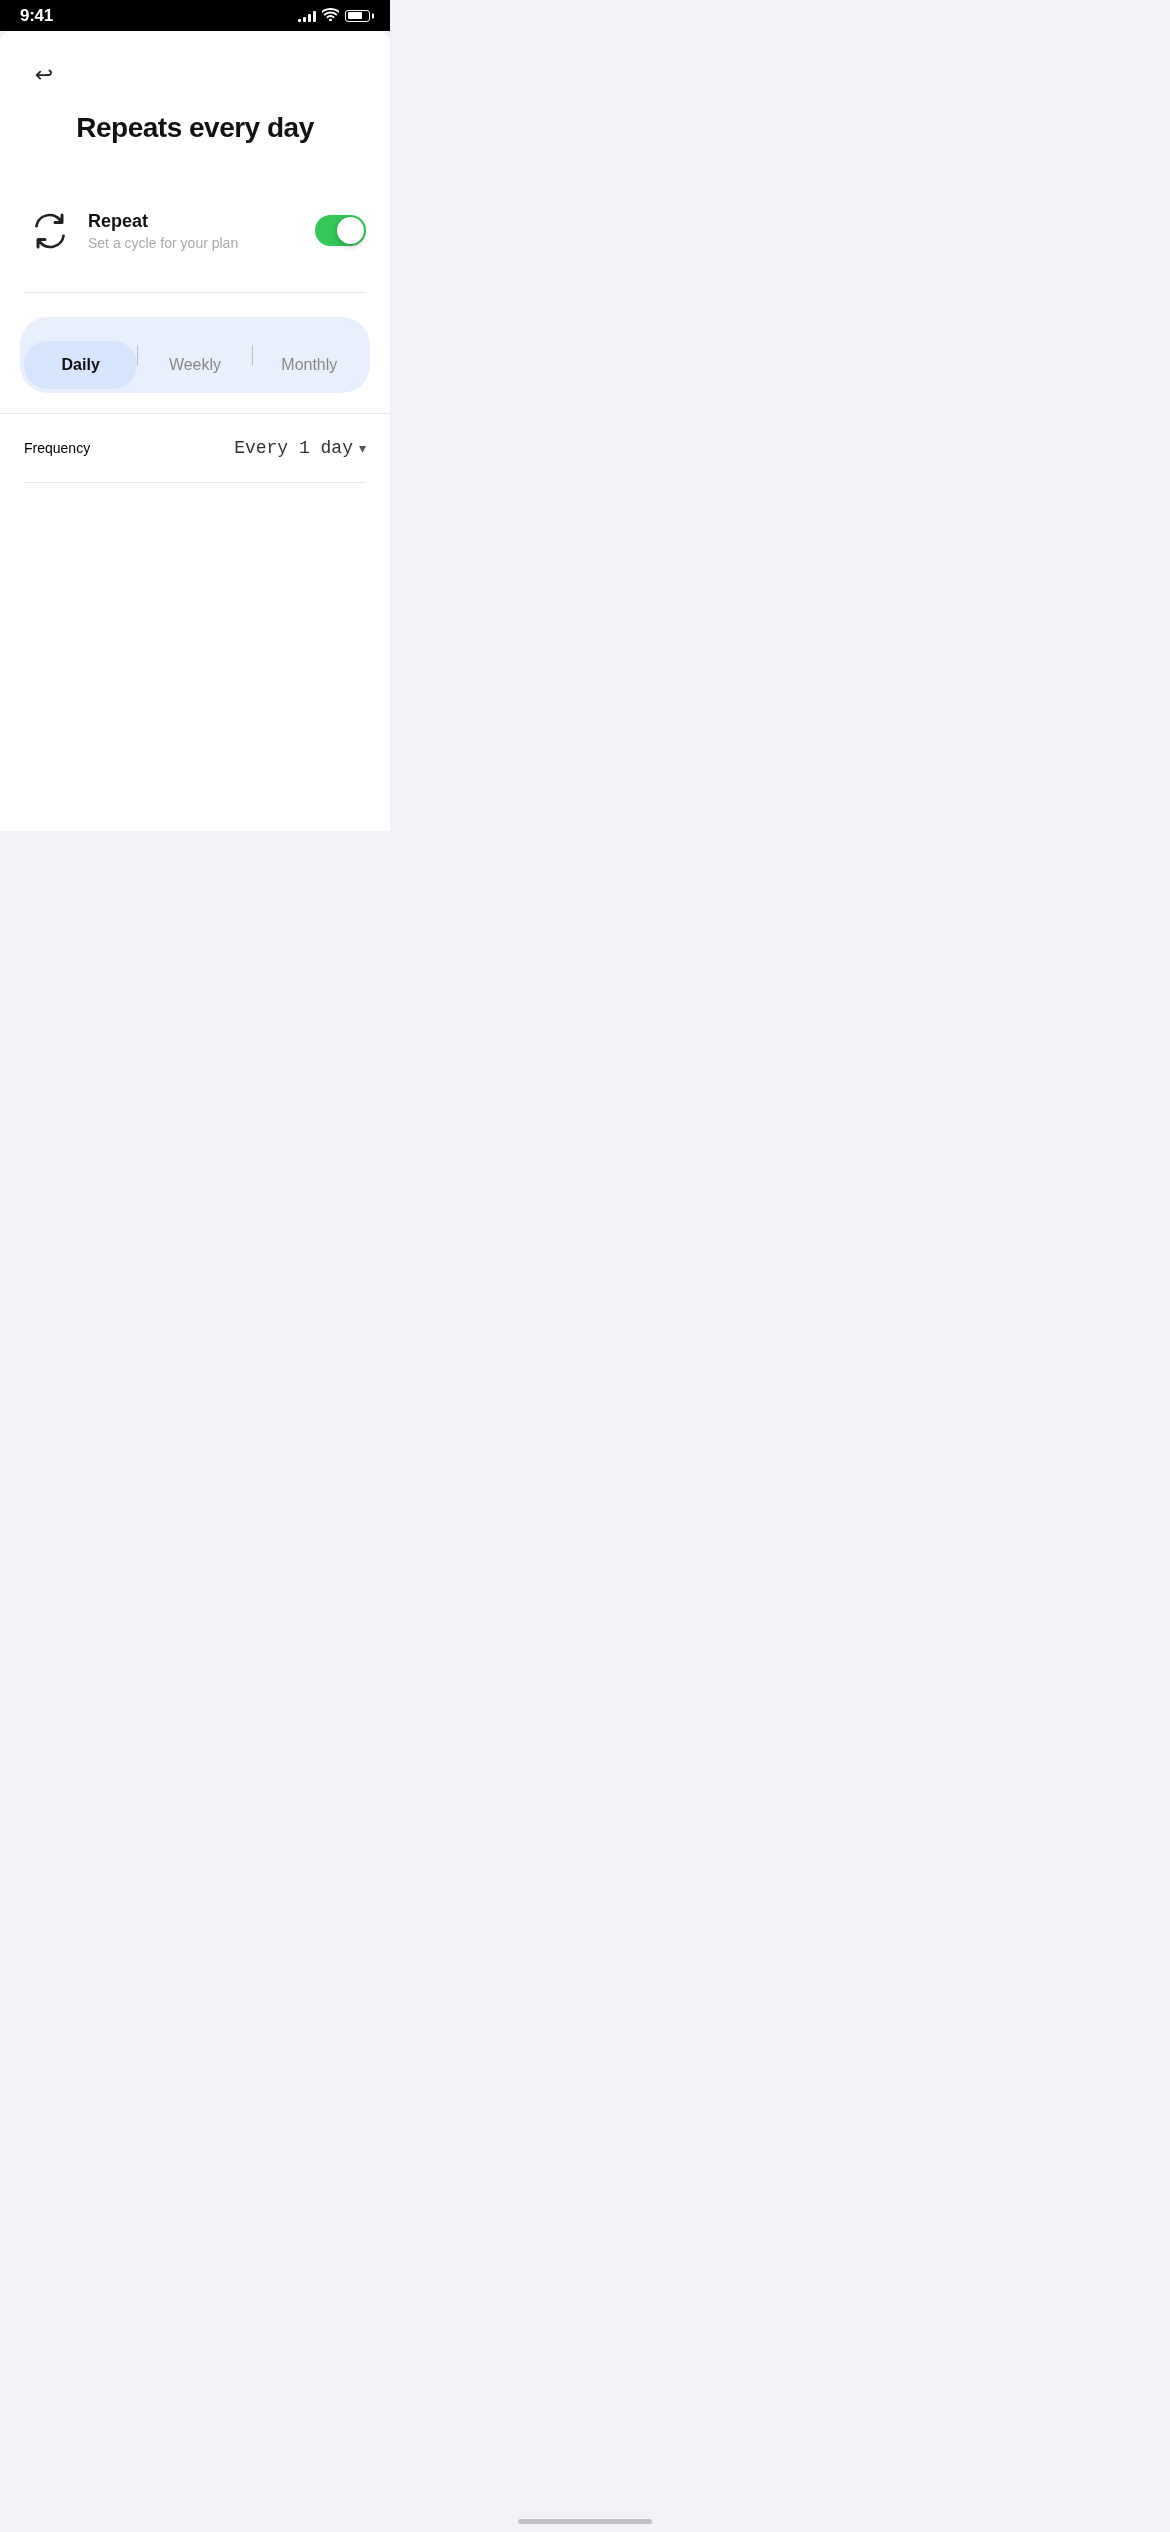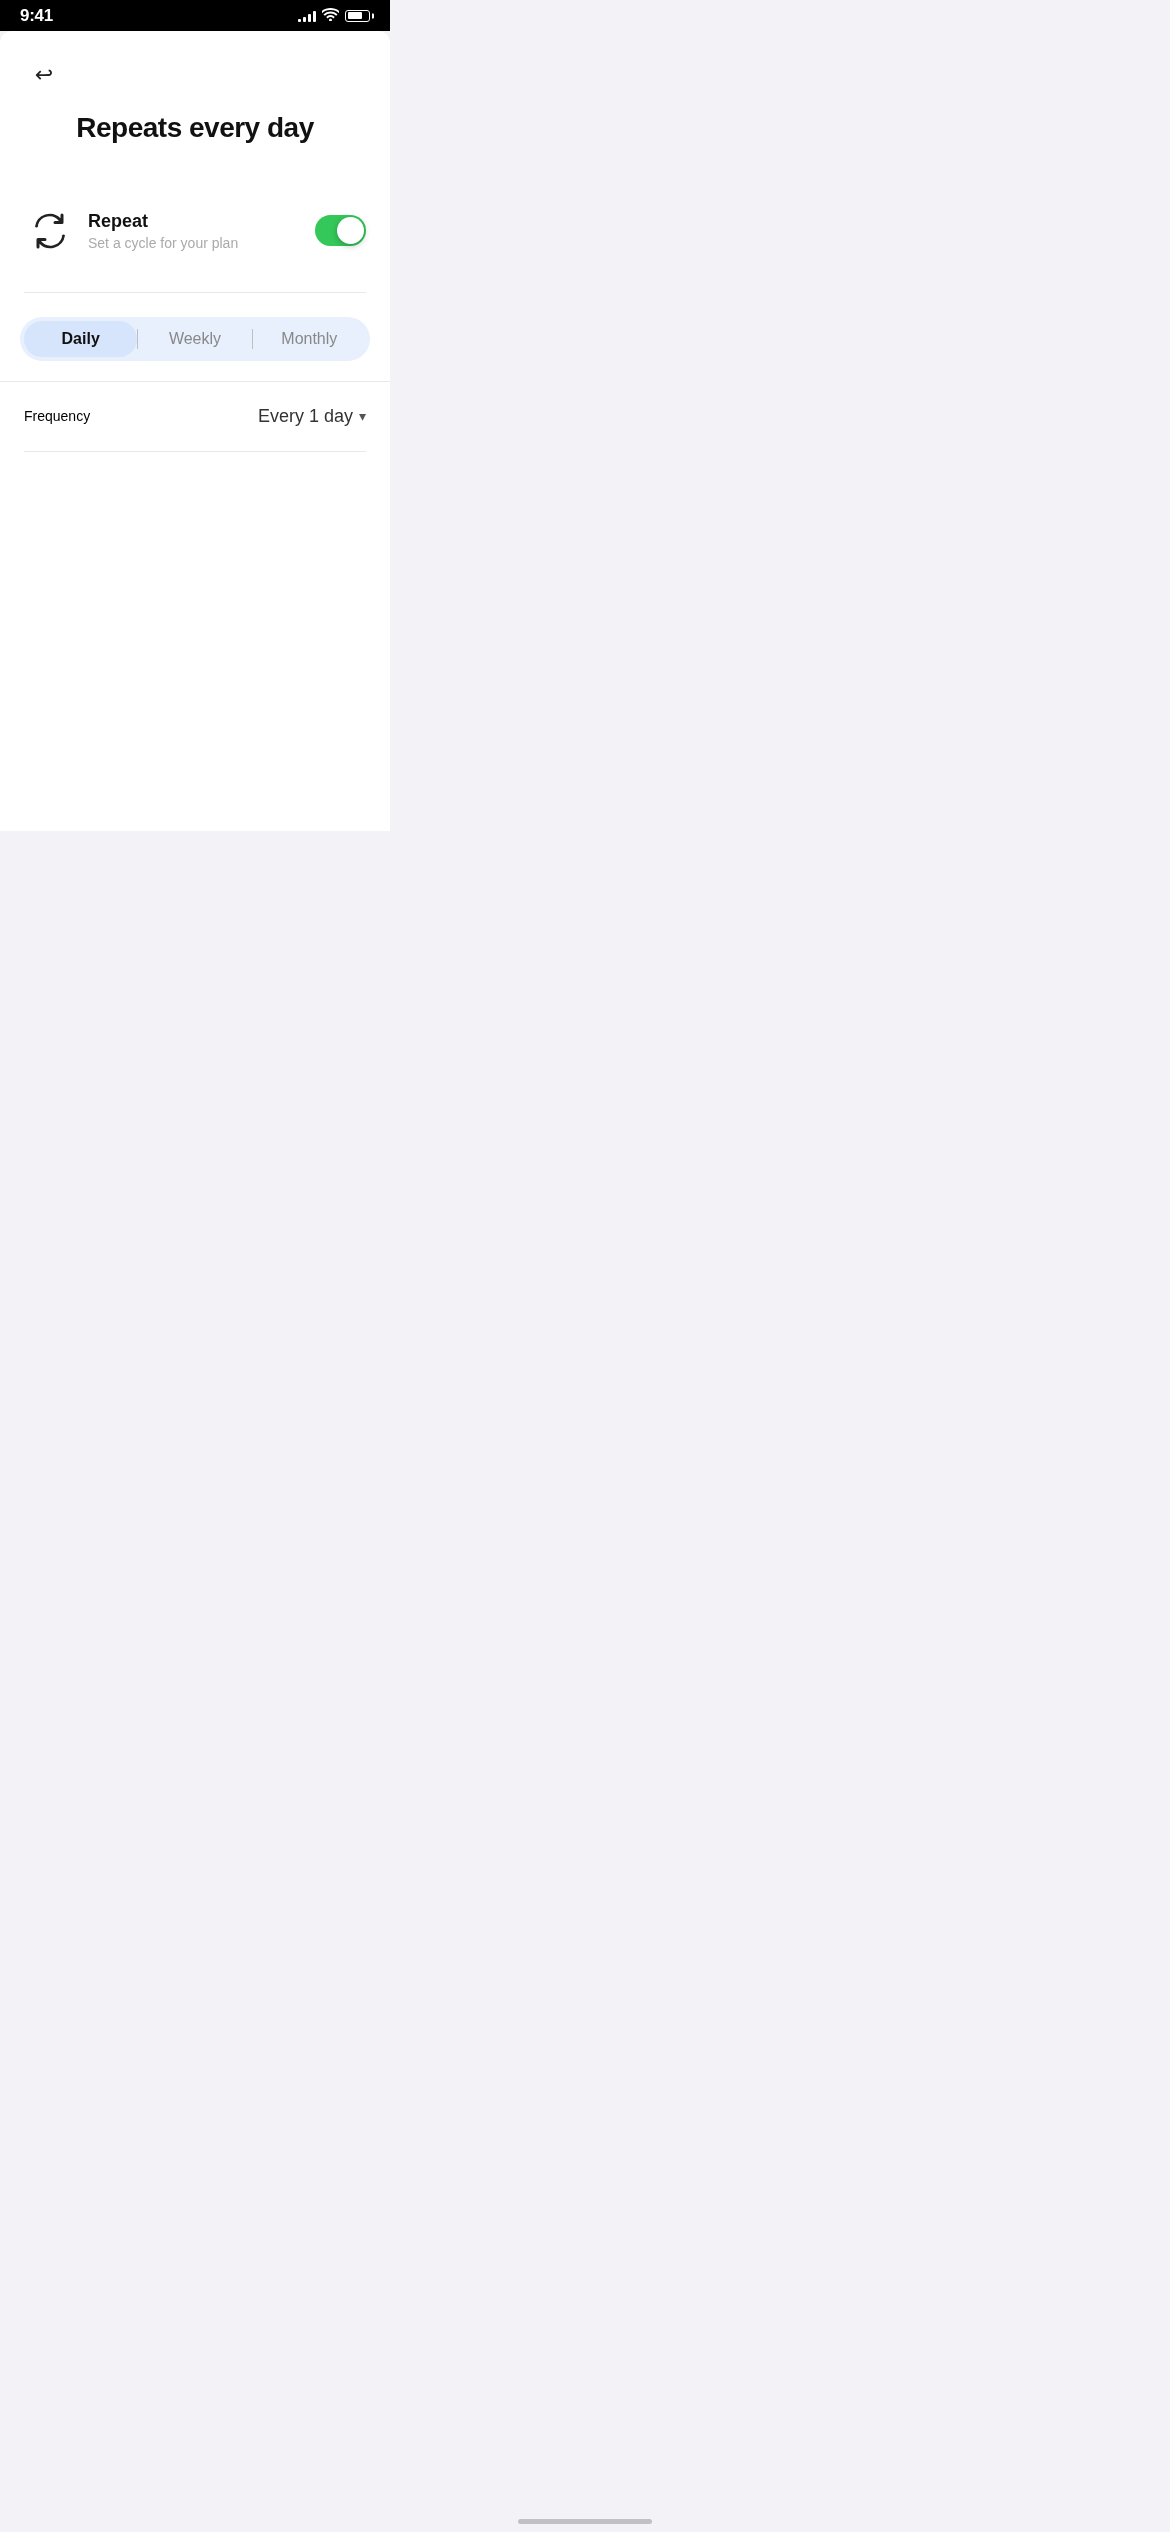"Daily" .tab-item { height: 36px -> 48px; margin-top: none -> 20px }
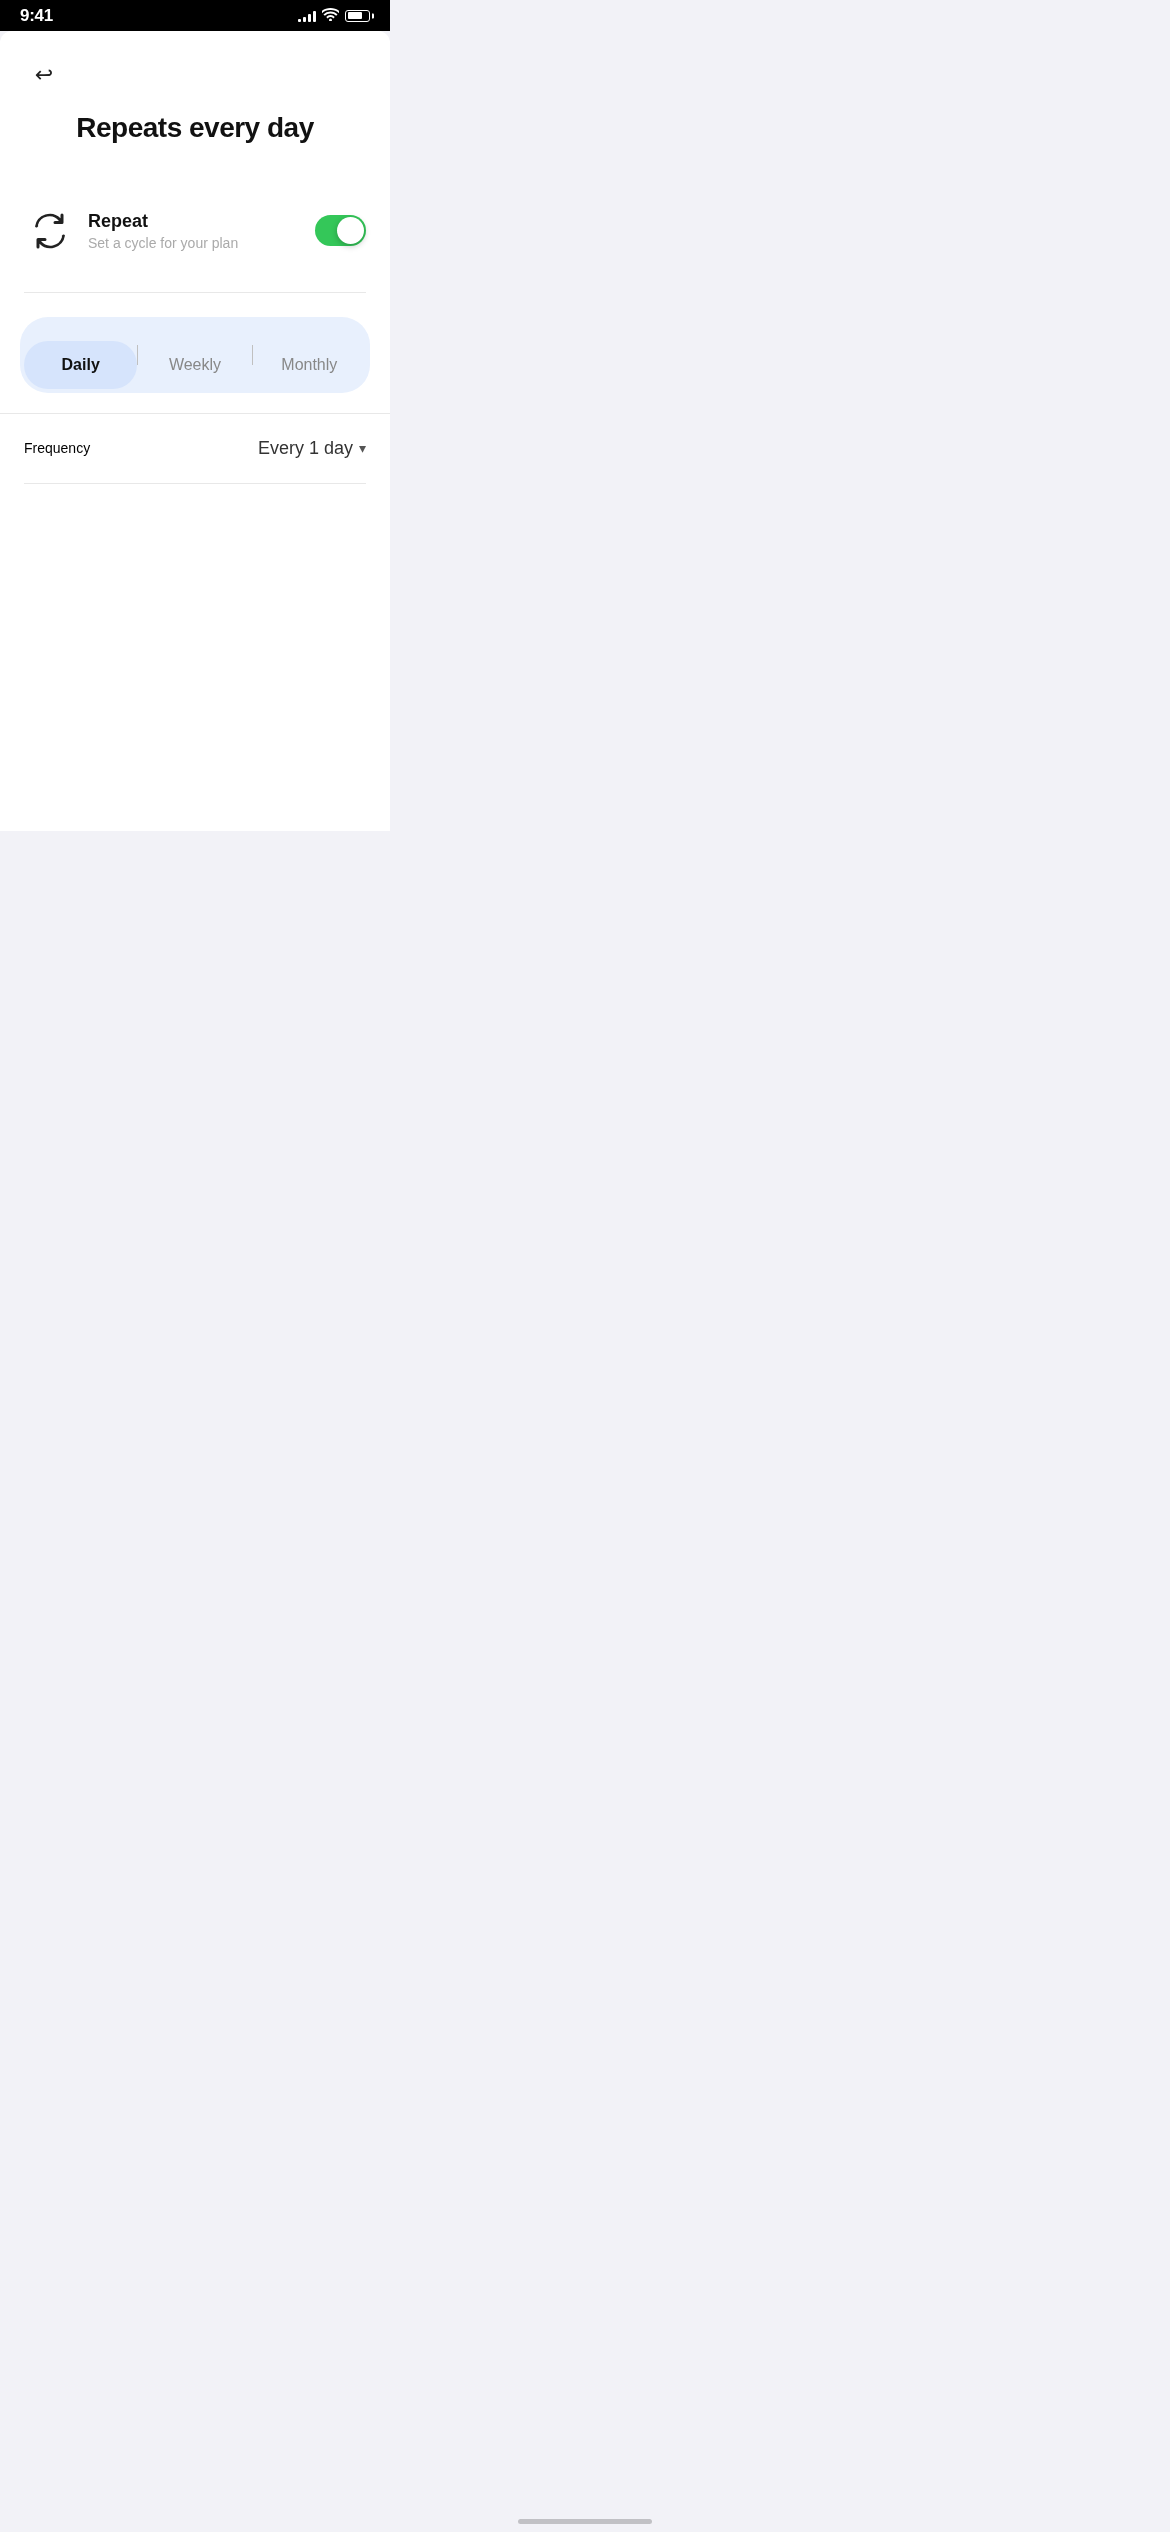"Every 1 day" .frequency-value-text { font-family: none -> Liberation Mono, monospace }
